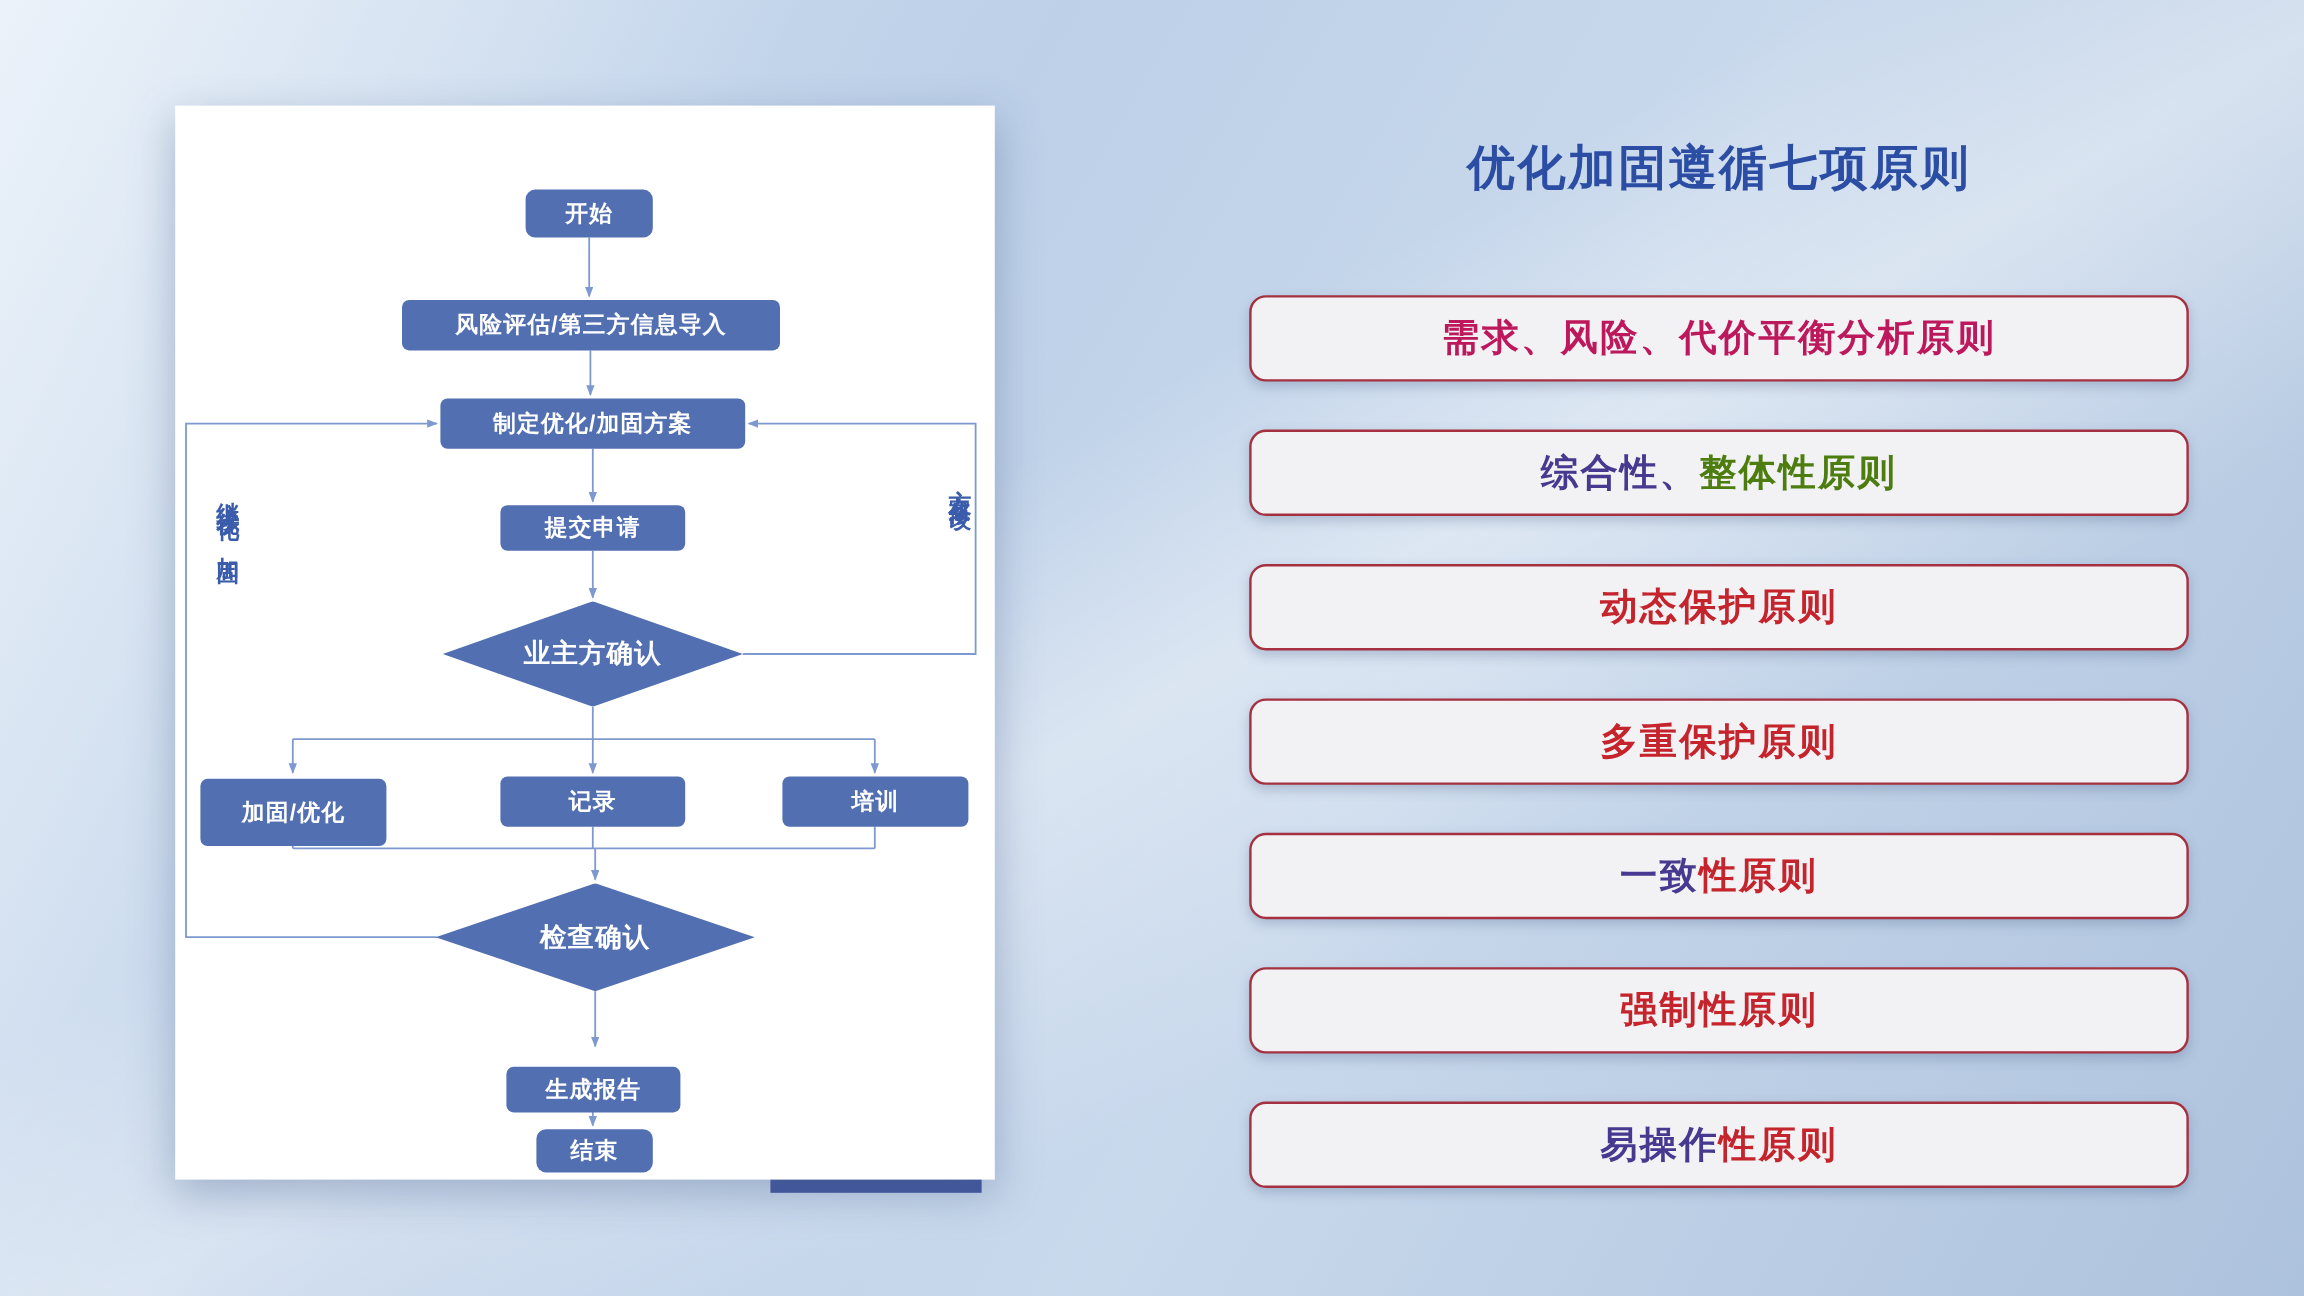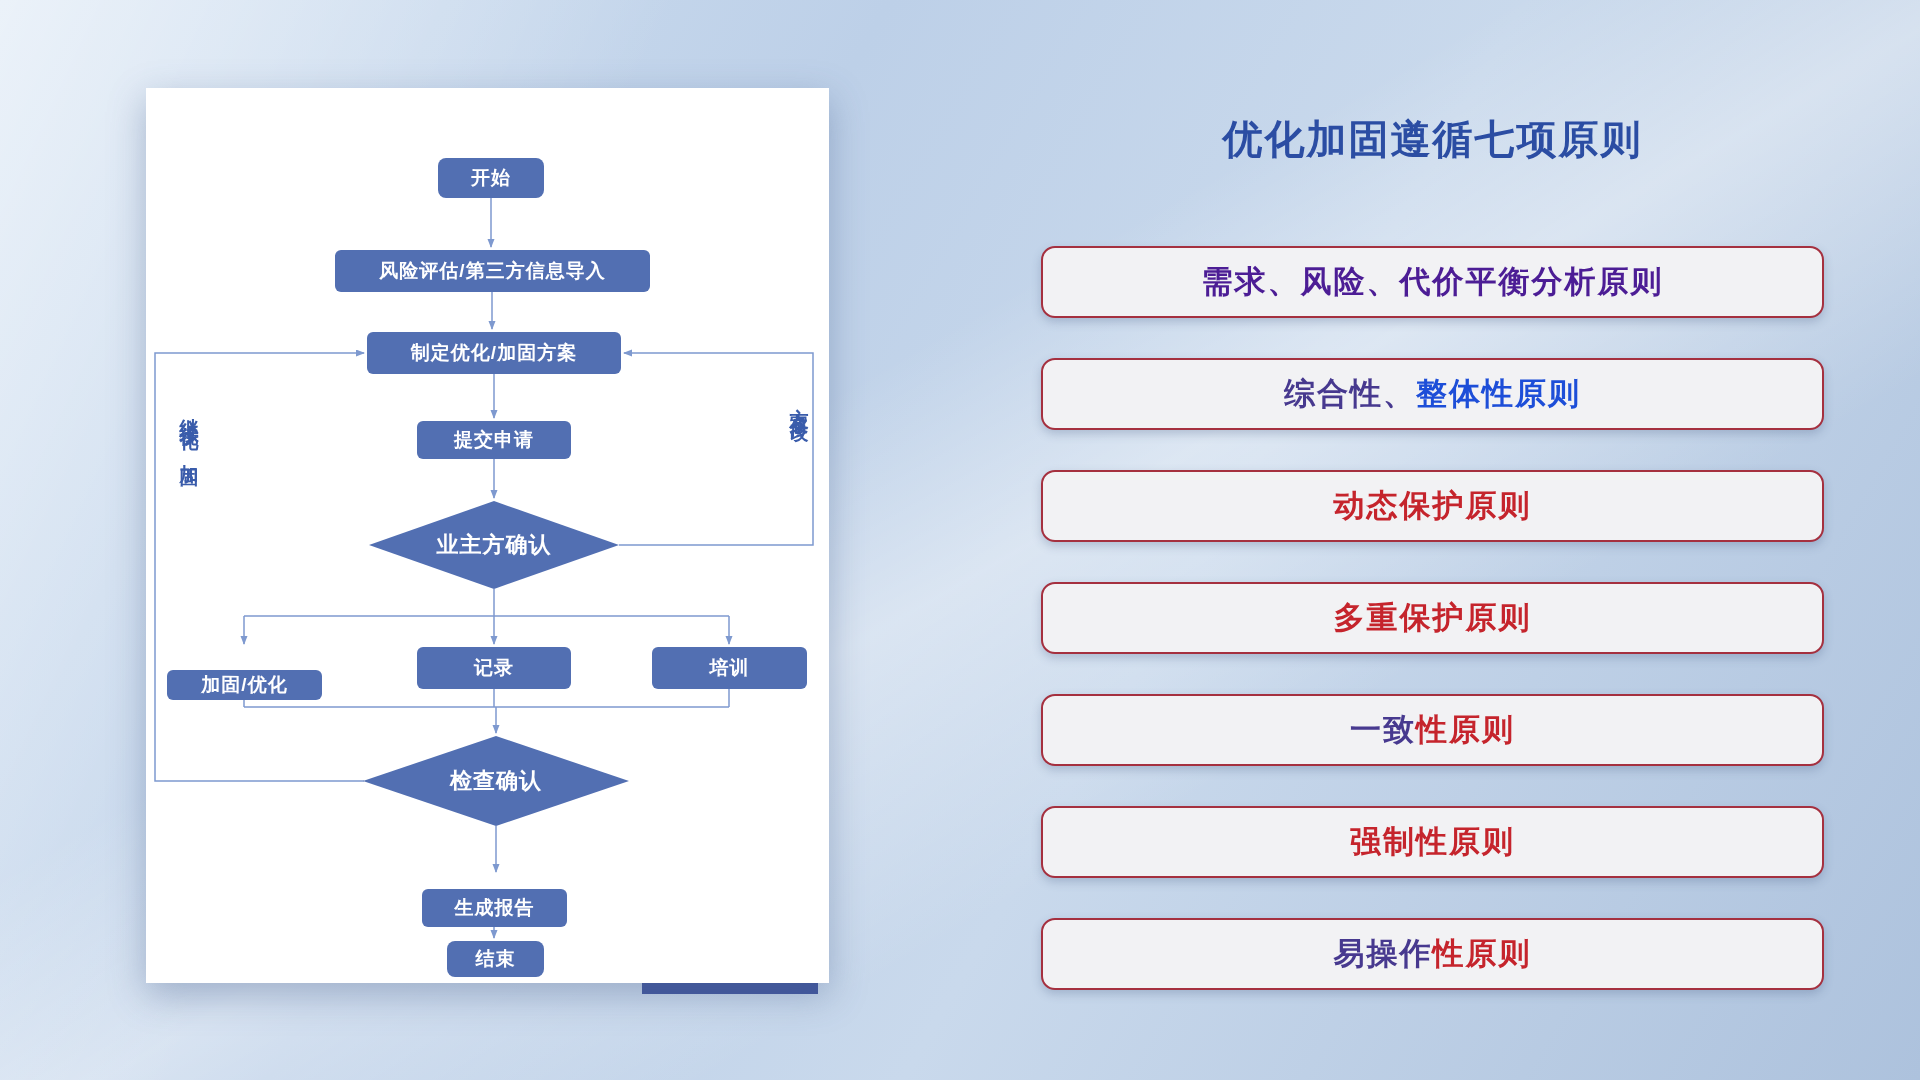"需求、风险、代价平衡分析原则" span { color: #4c1d95 -> #be185d }
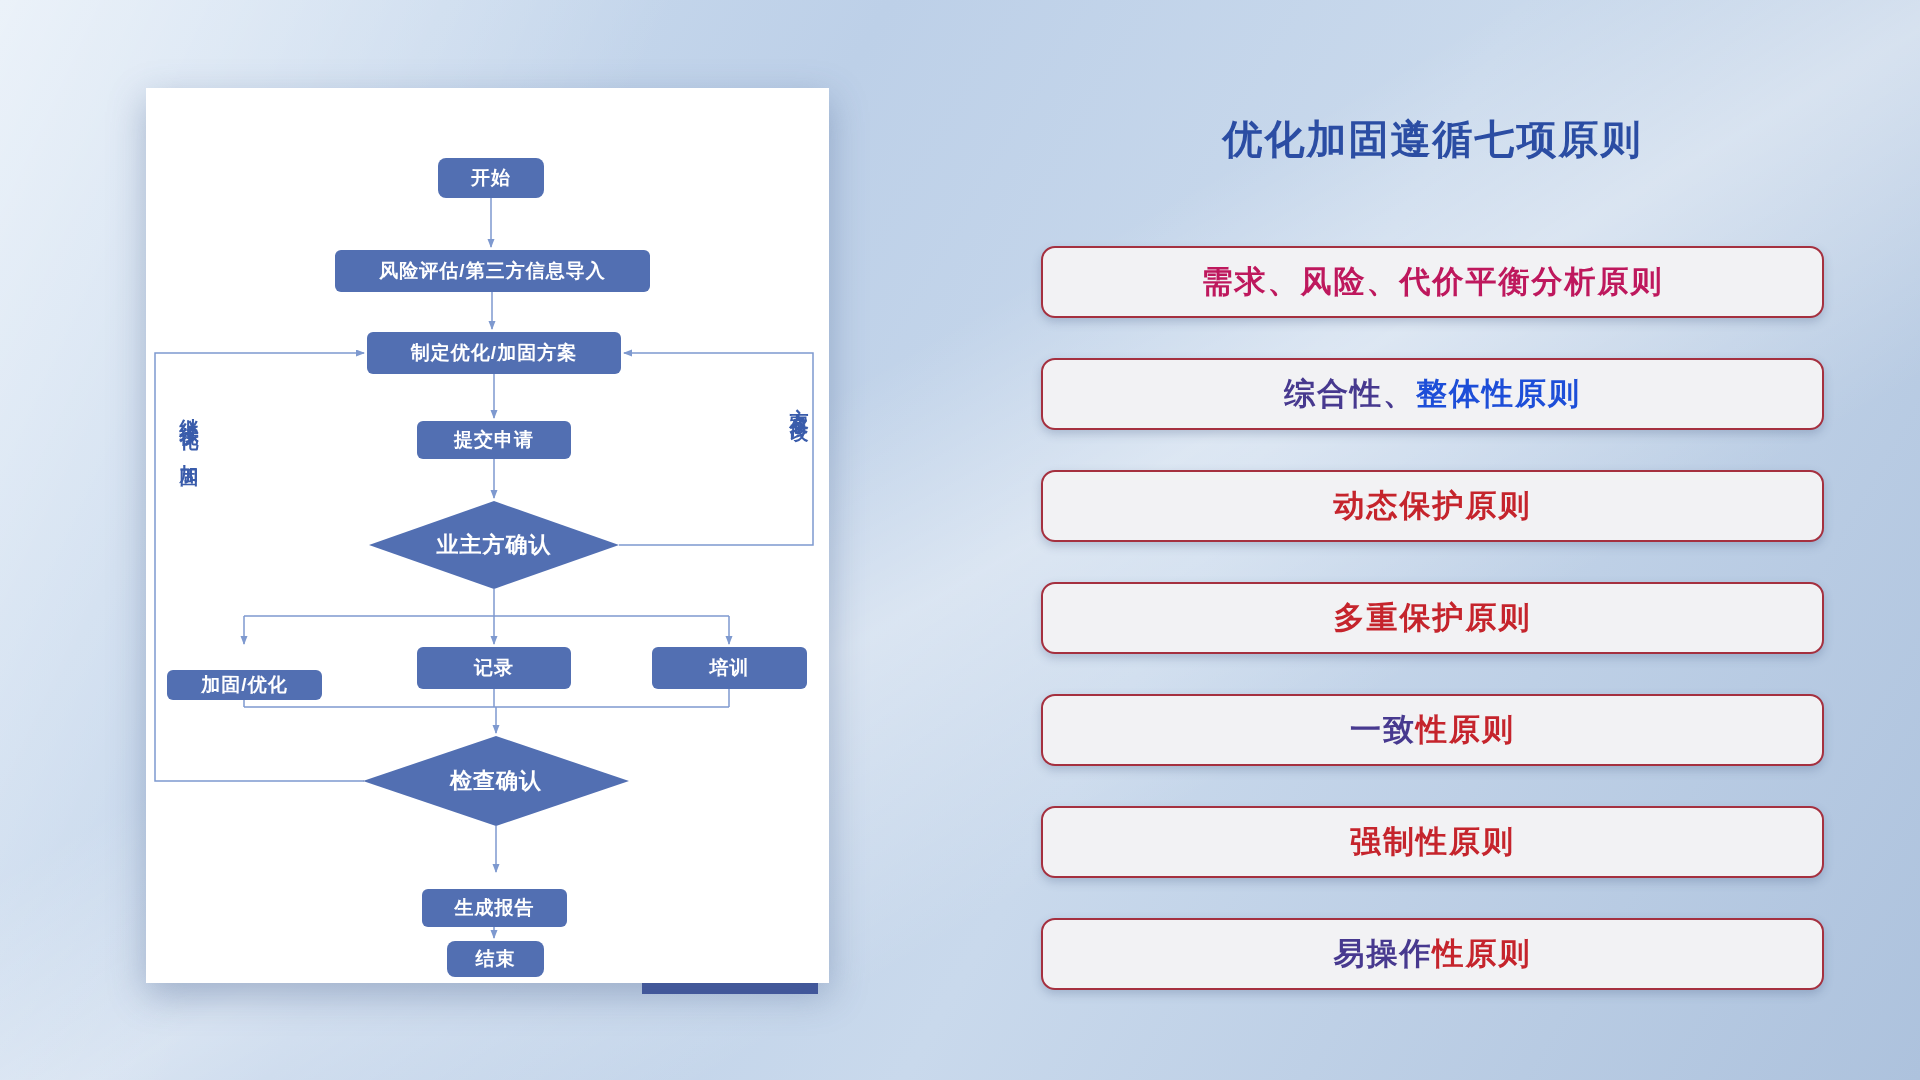"整体性原则" span { color: #1d4ed8 -> #4d7c0f }
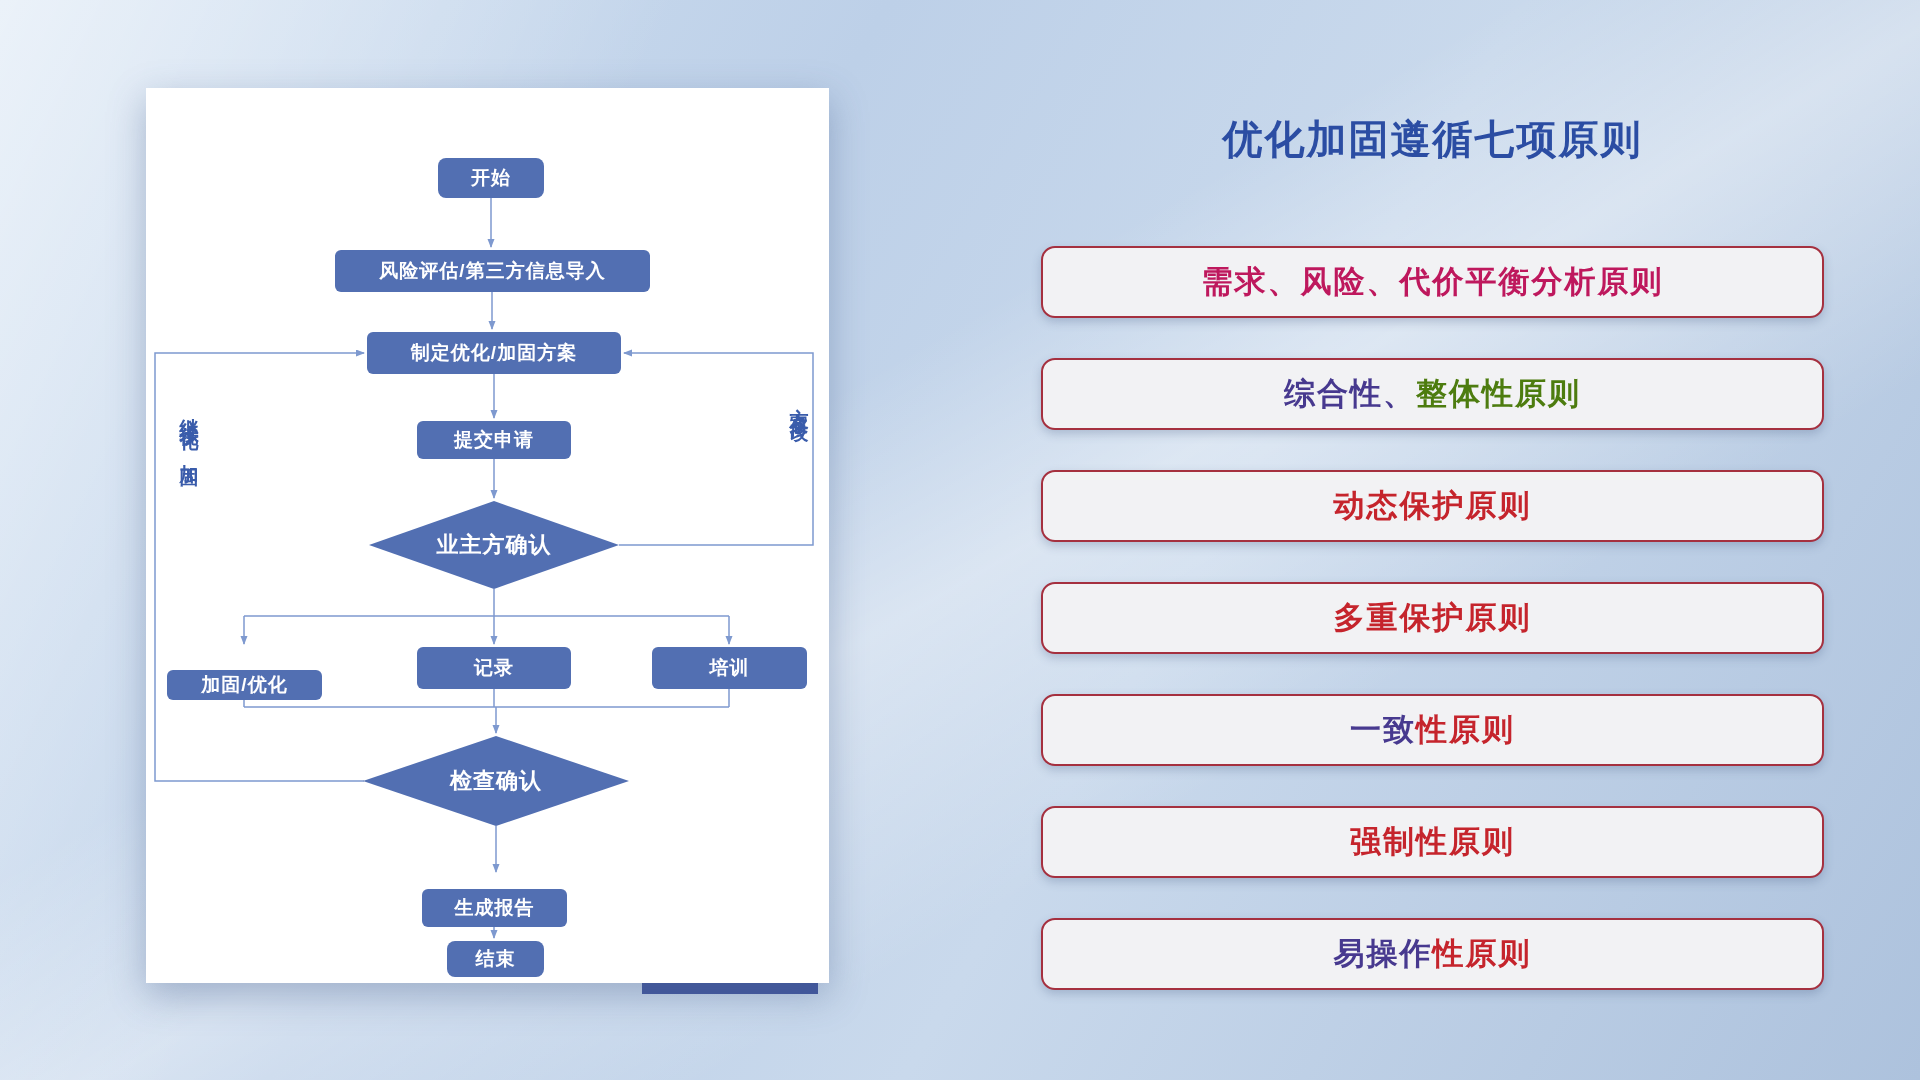"加固/优化" div.fc-node { height: 30px -> 56px; top: 582px -> 561px }
